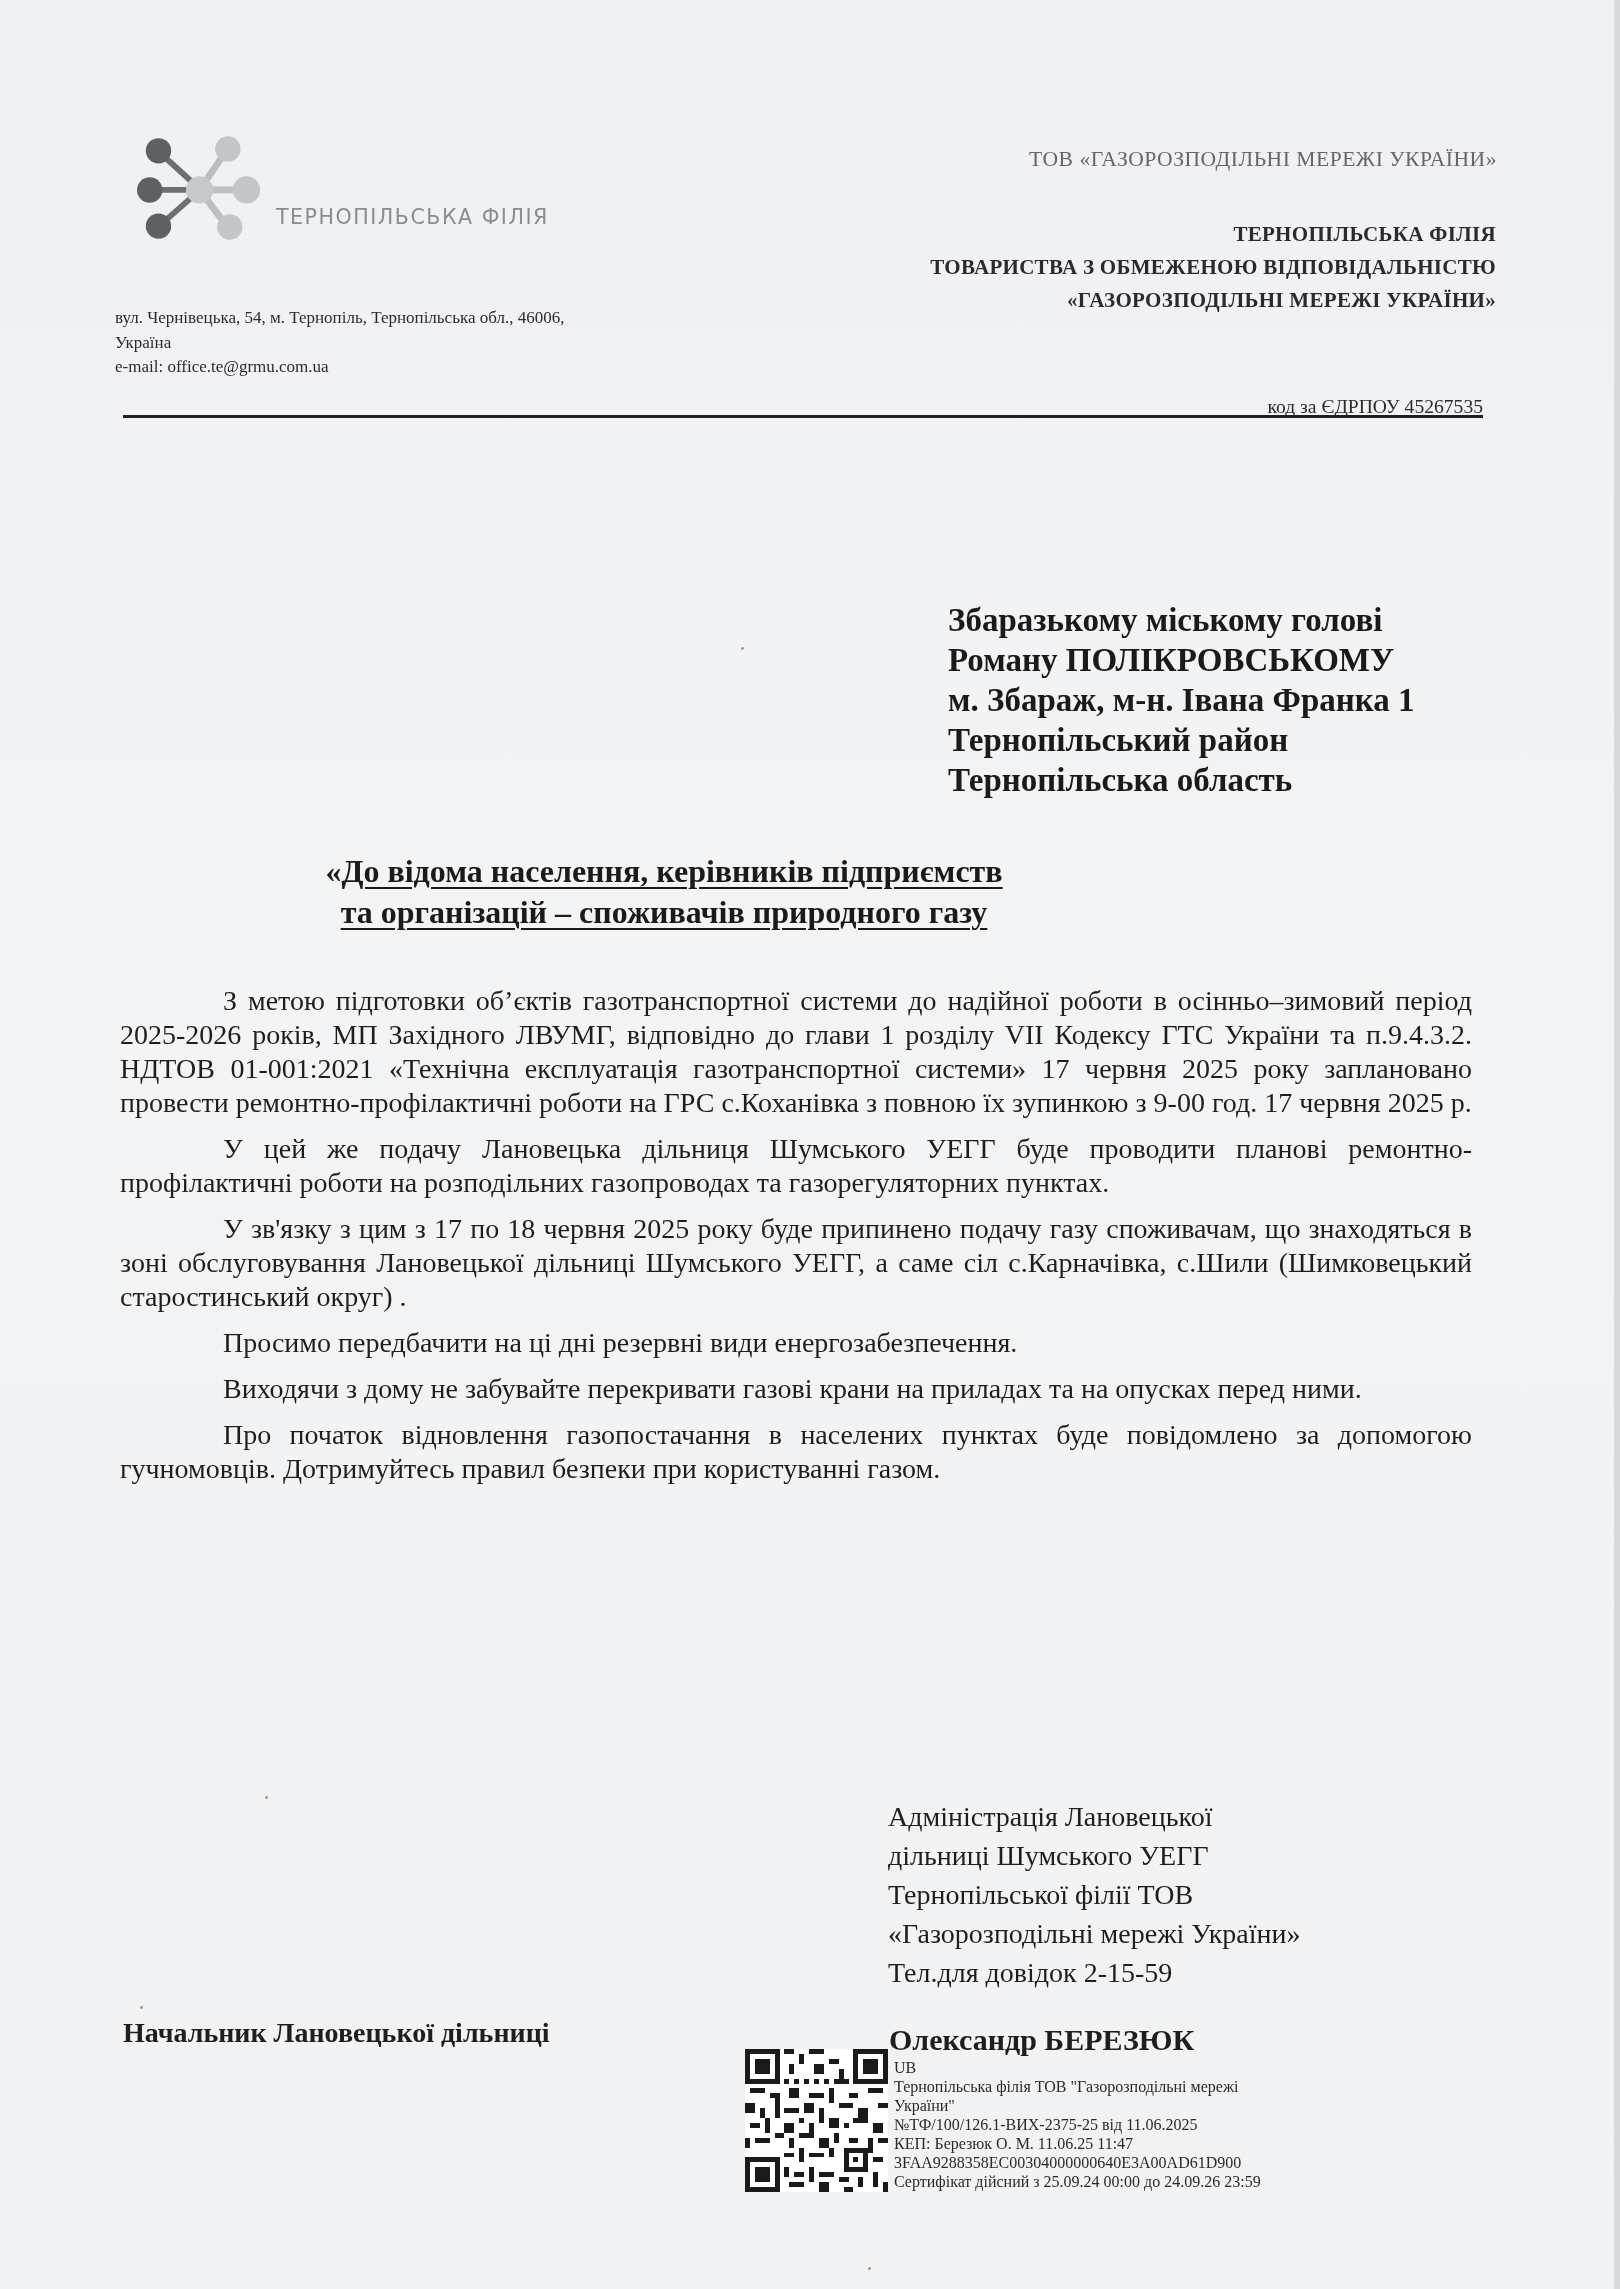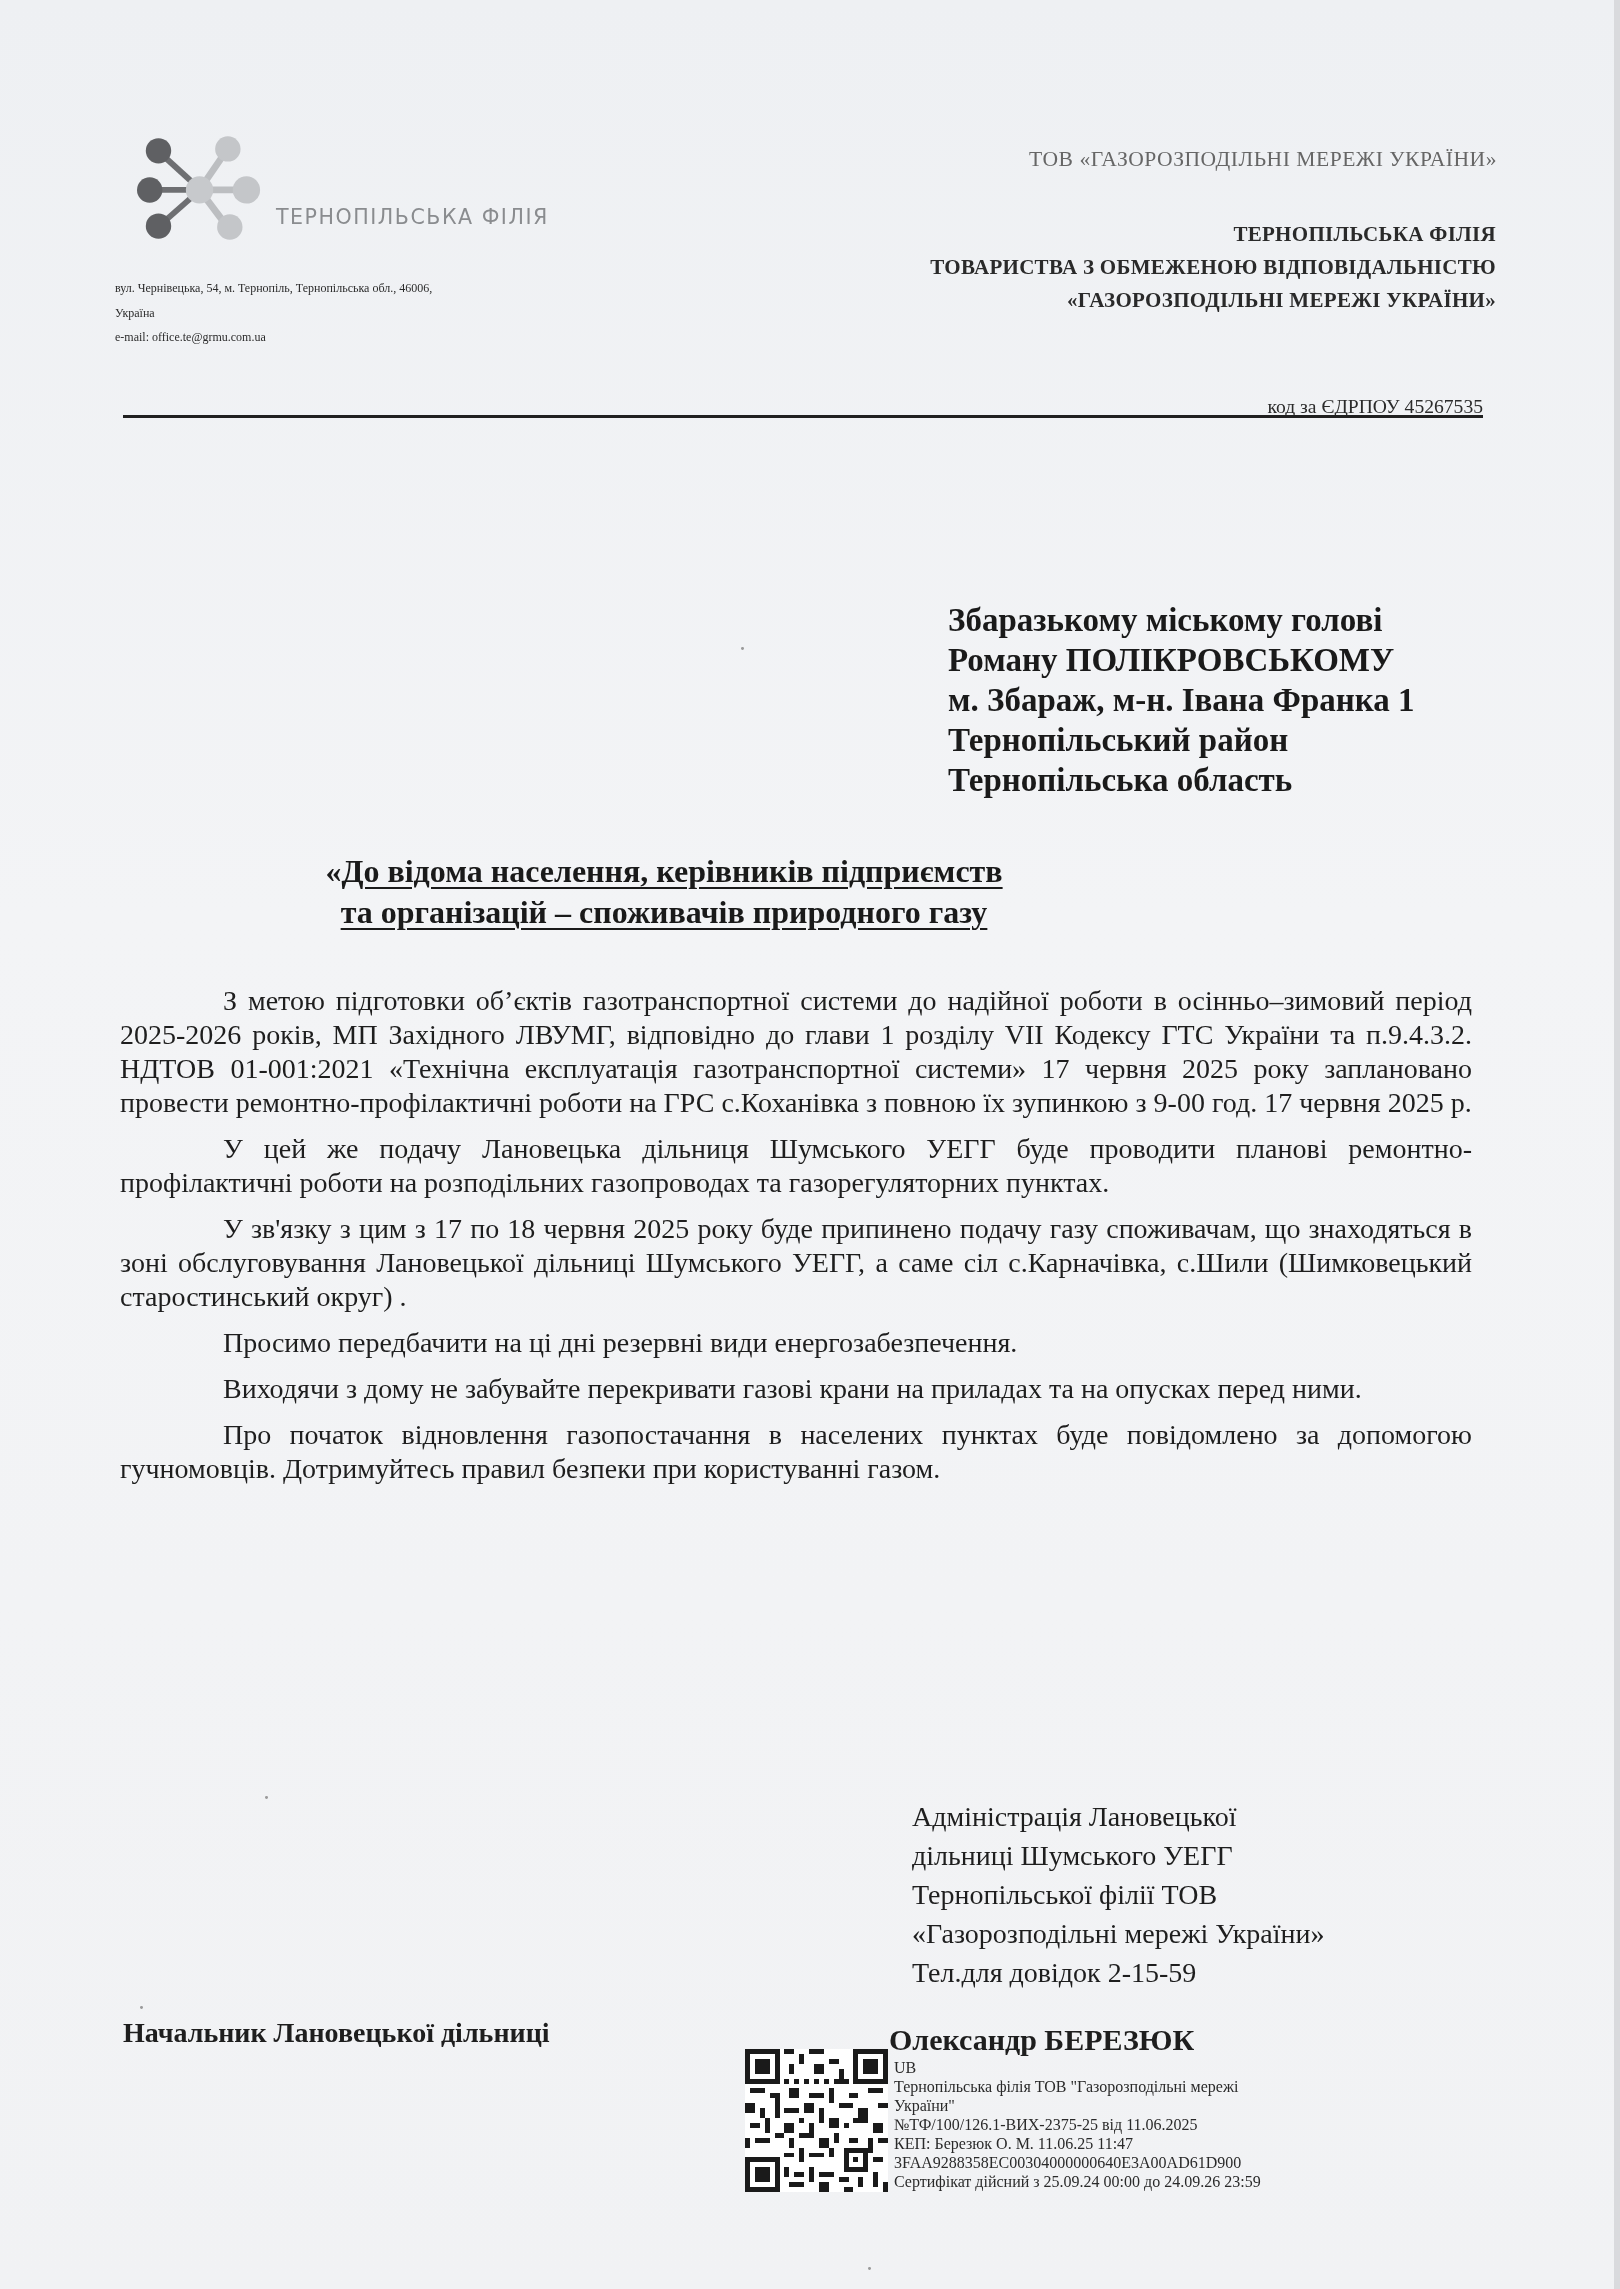"вул. Чернівецька, 54, м. Тернопіль," .address { font-size: 12px -> 17px; top: 276px -> 306px }
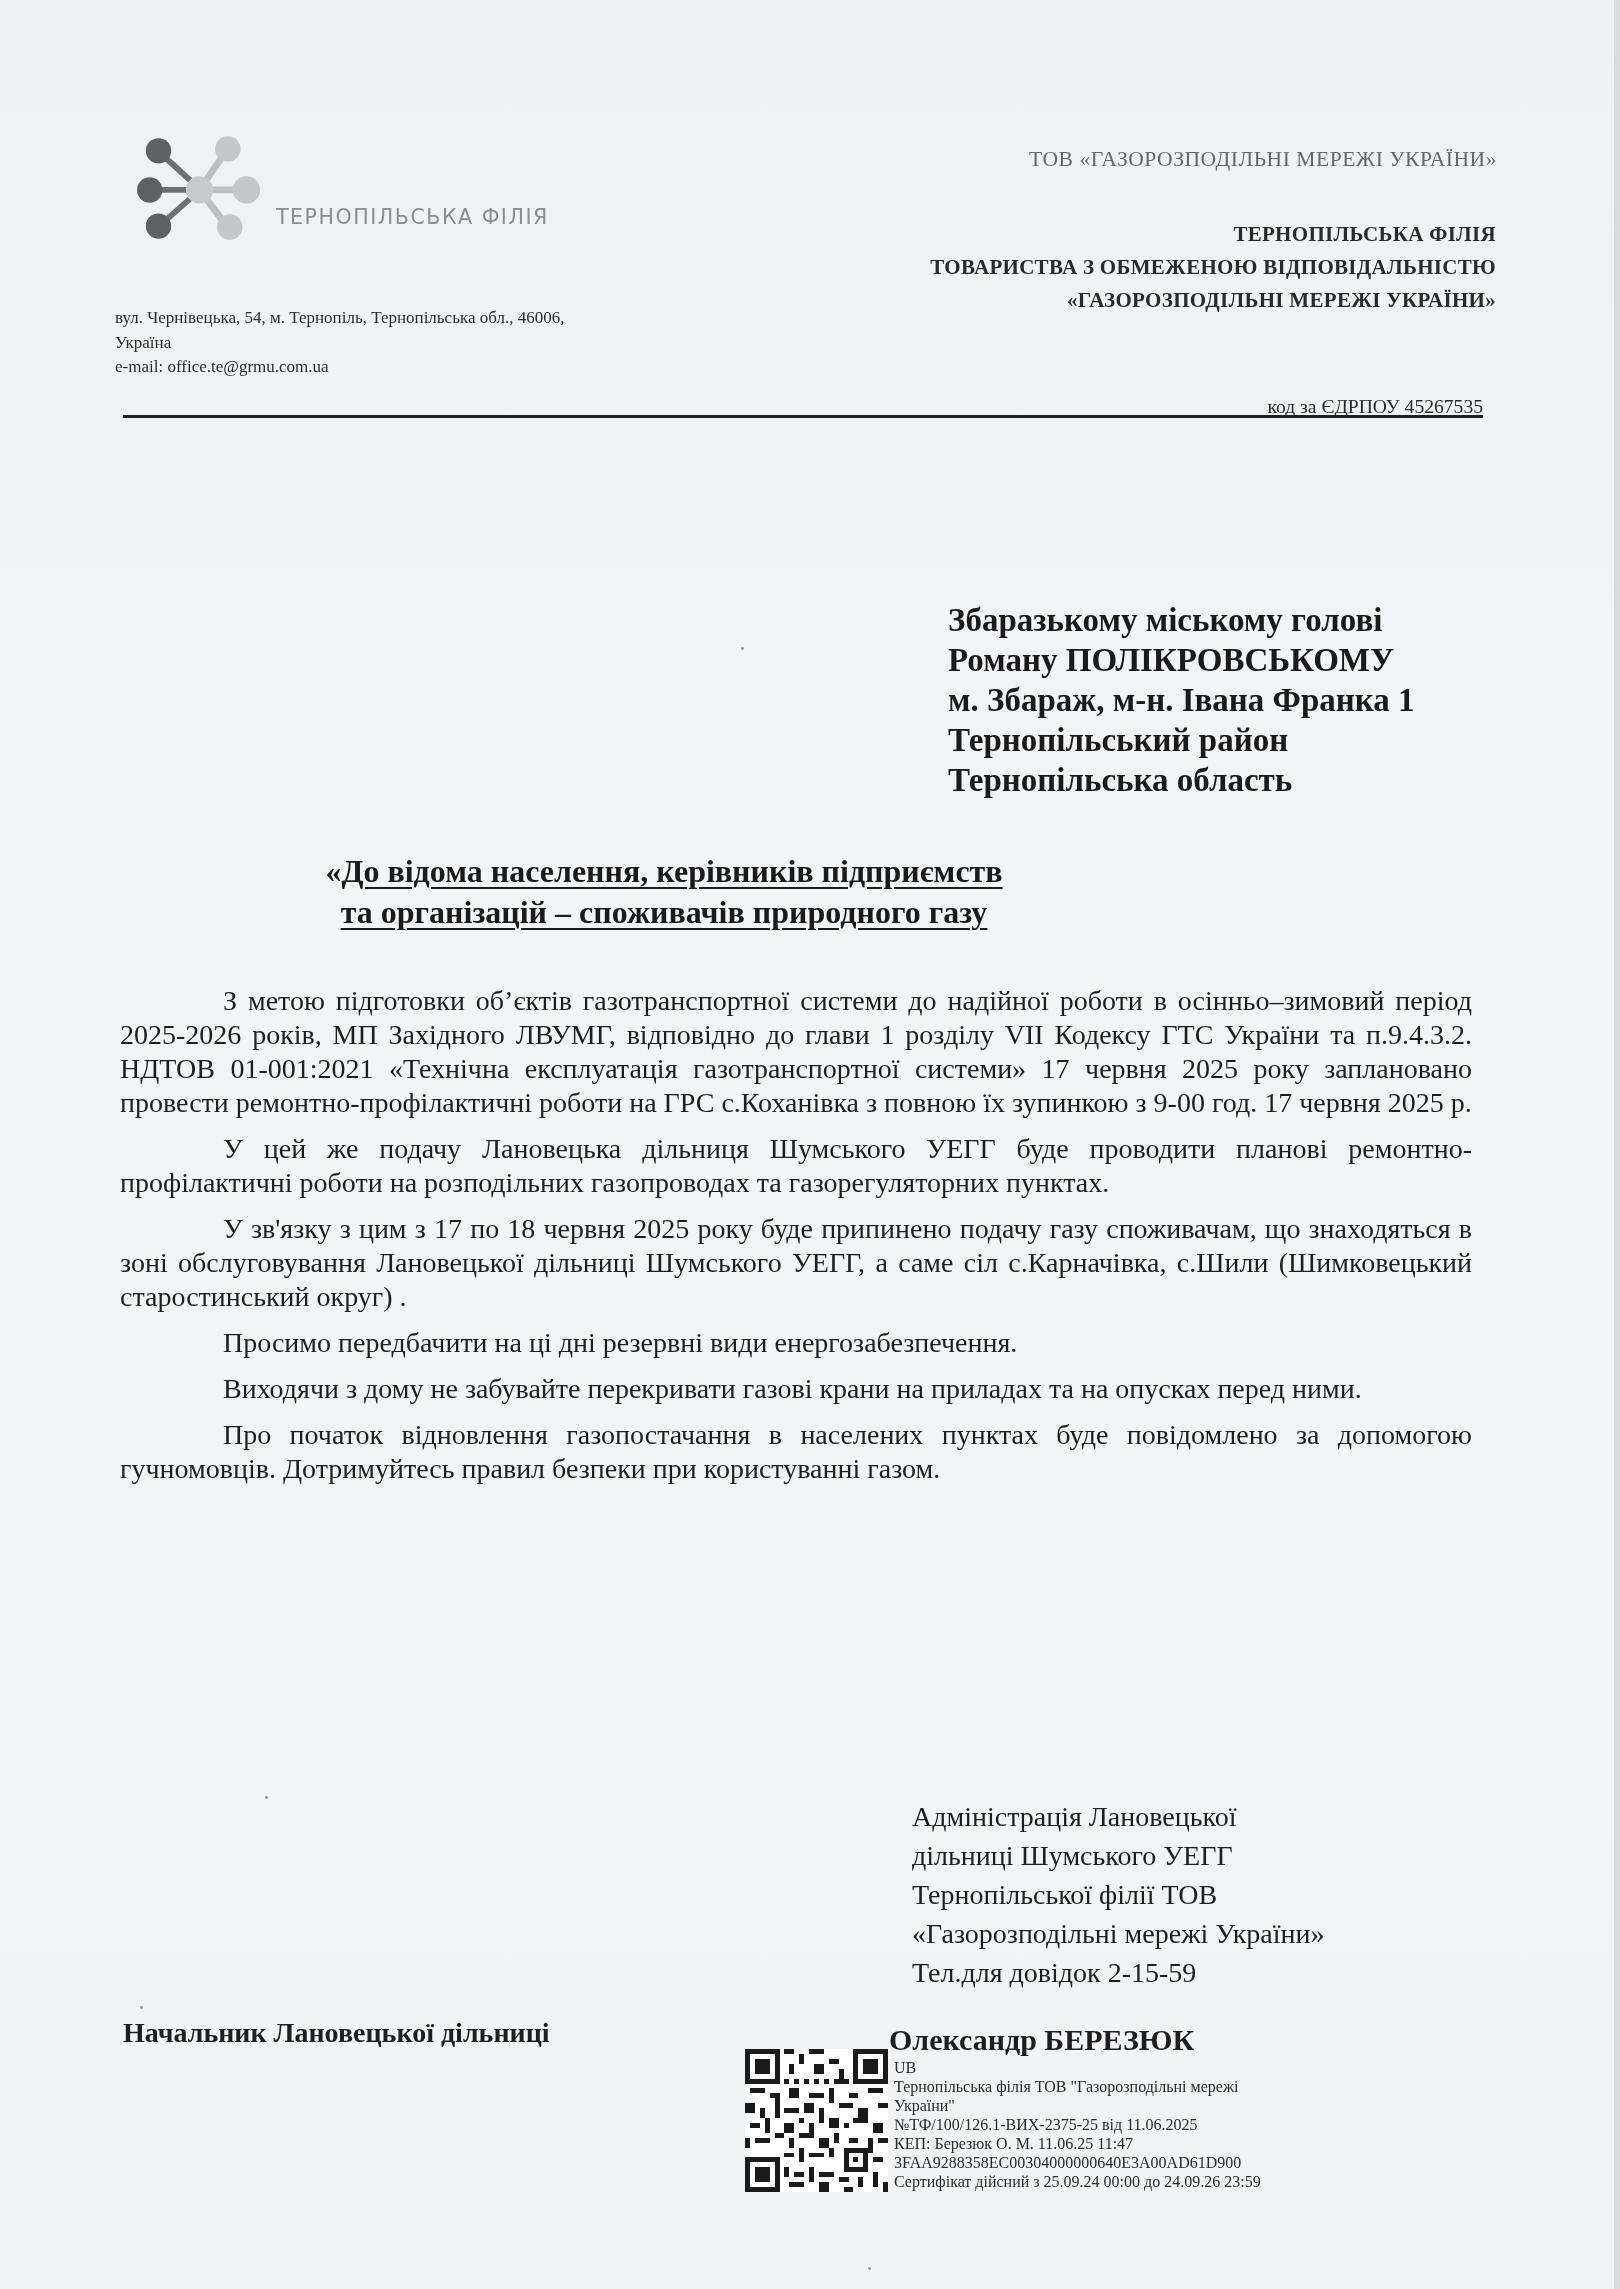"Адміністрація Лановецької" .admin { margin-left: 24px -> none }
